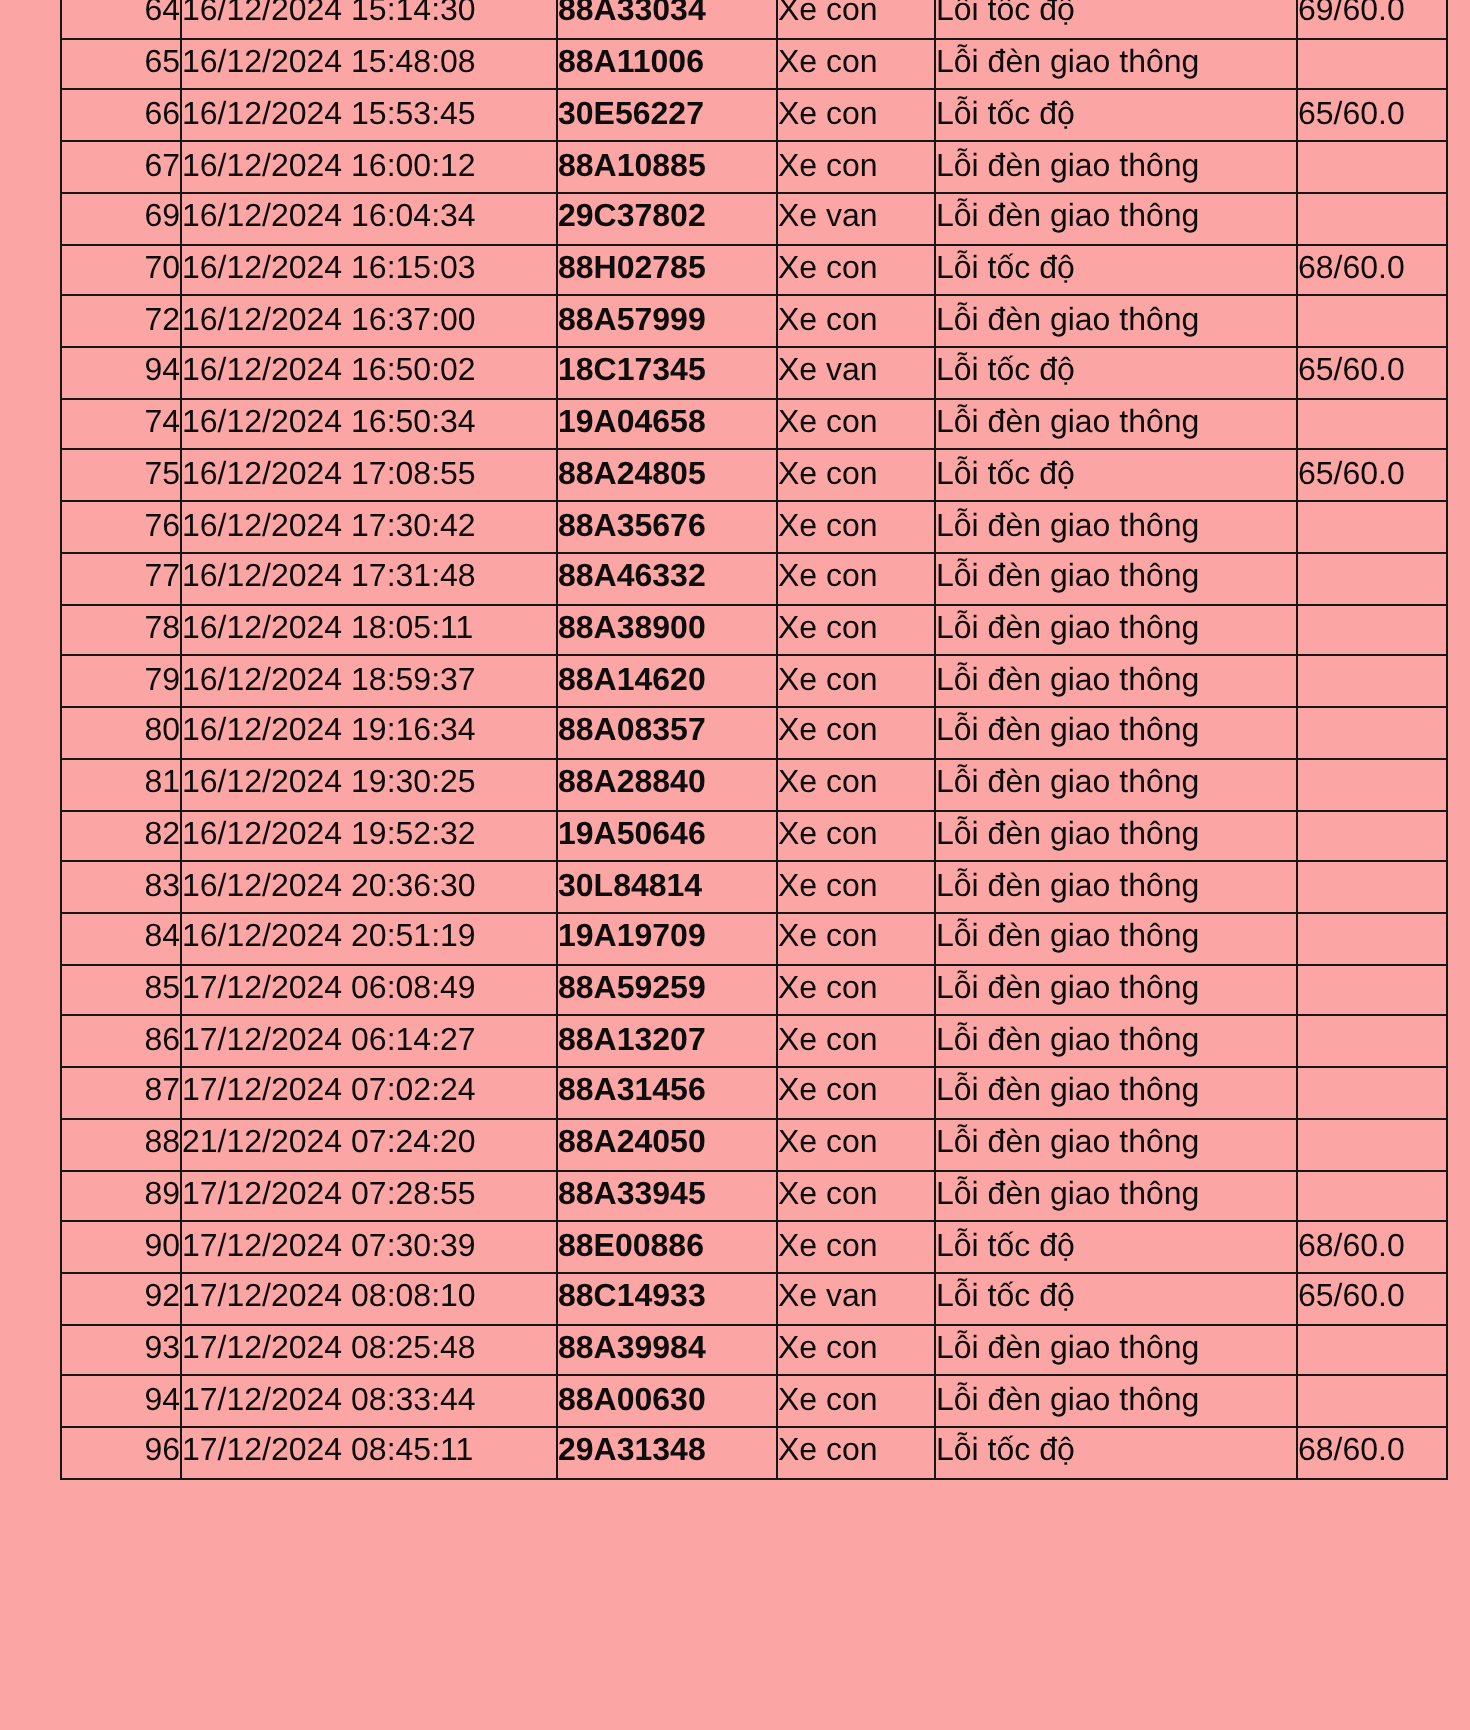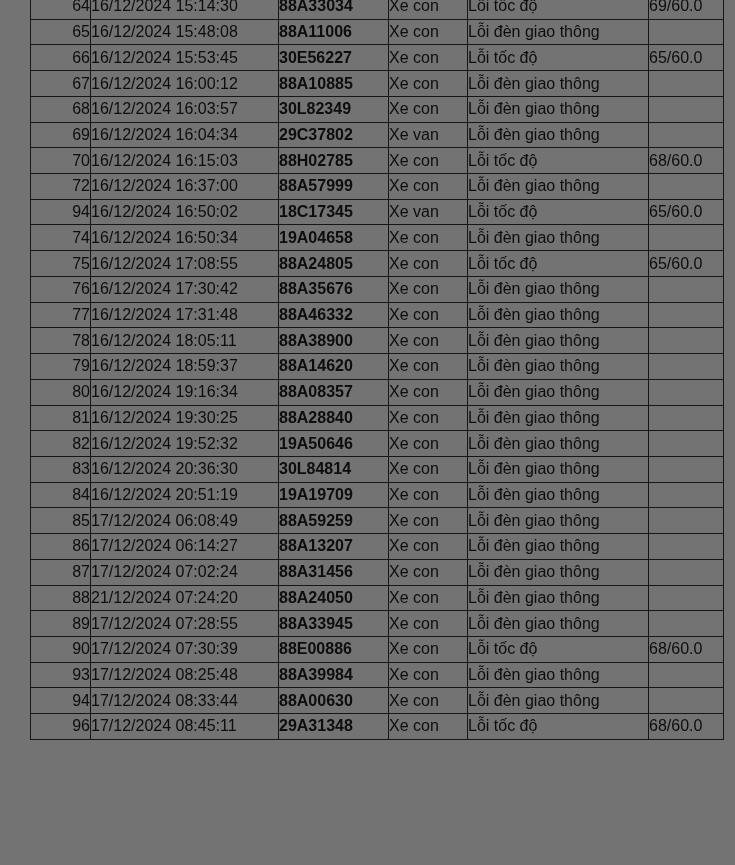"64" .page { background: #737373 -> #fca5a5 }
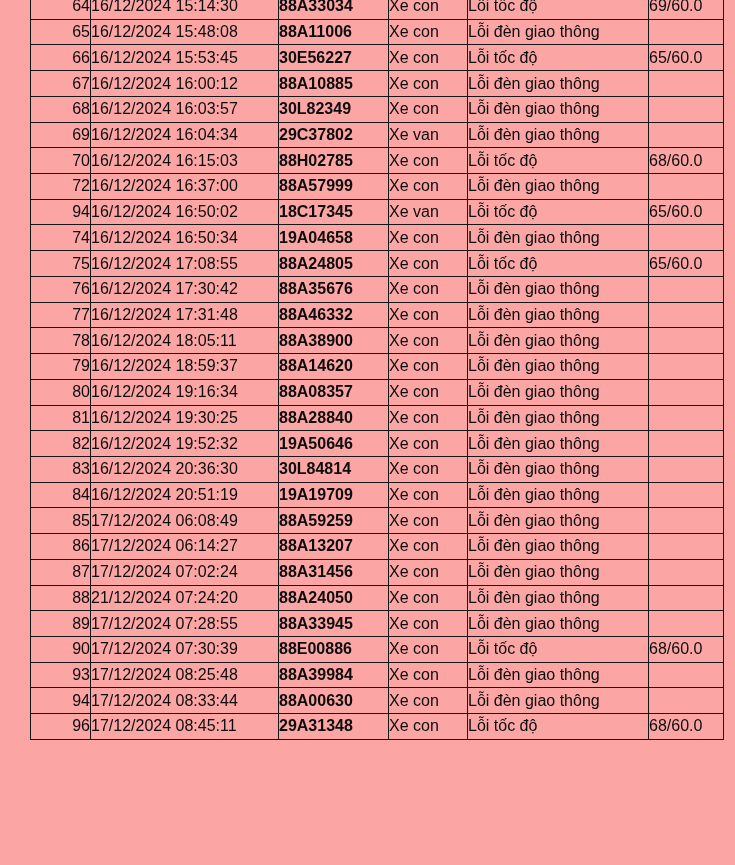"68" tr { html: <tr> <td>68</td> <td>16/12/2024 16:03:57</td> <td>30L82349</td> <td>Xe con</td> <td>Lỗi đèn giao thông</td> <td></td> </tr> -> none }
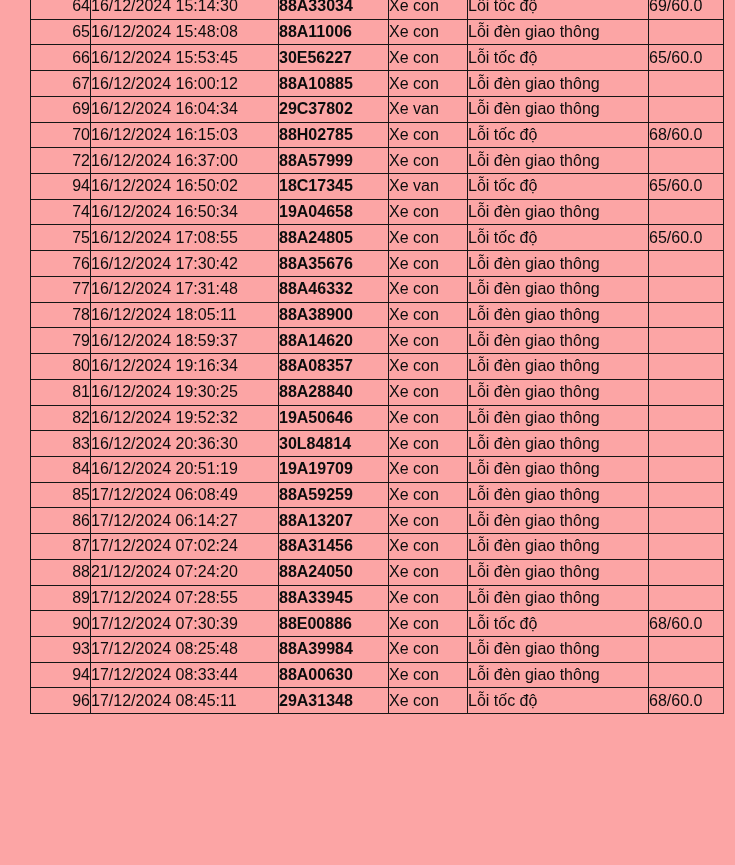"92" tr { html: none -> <tr> <td>92</td> <td>17/12/2024 08:08:10</td> <td>88C14933</td> <td>Xe van</td> <td>Lỗi tốc độ</td> <td>65/60.0</td> </tr> }
